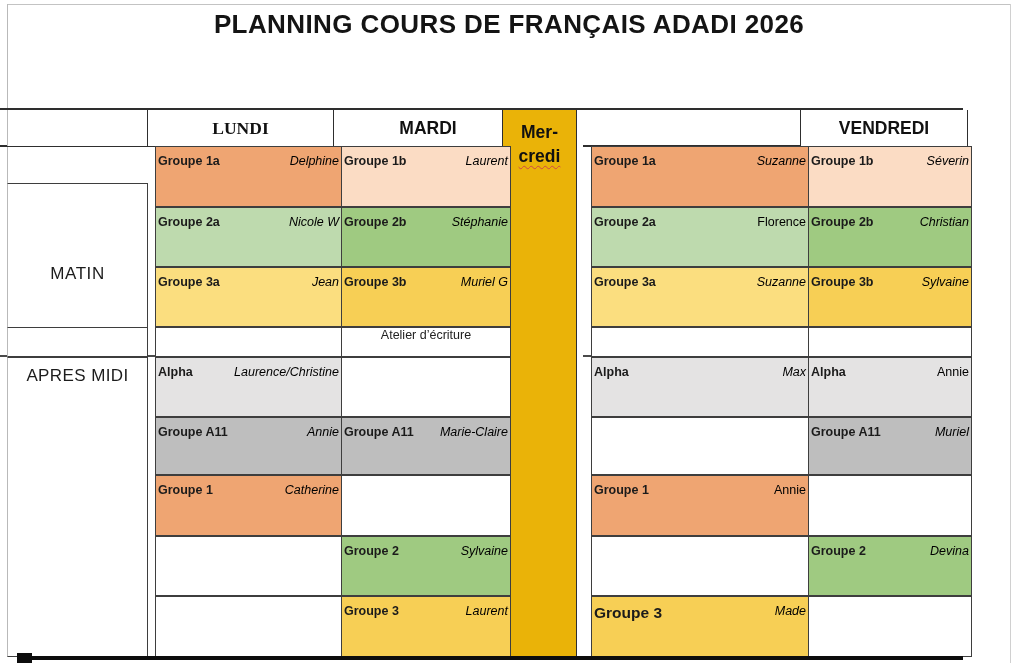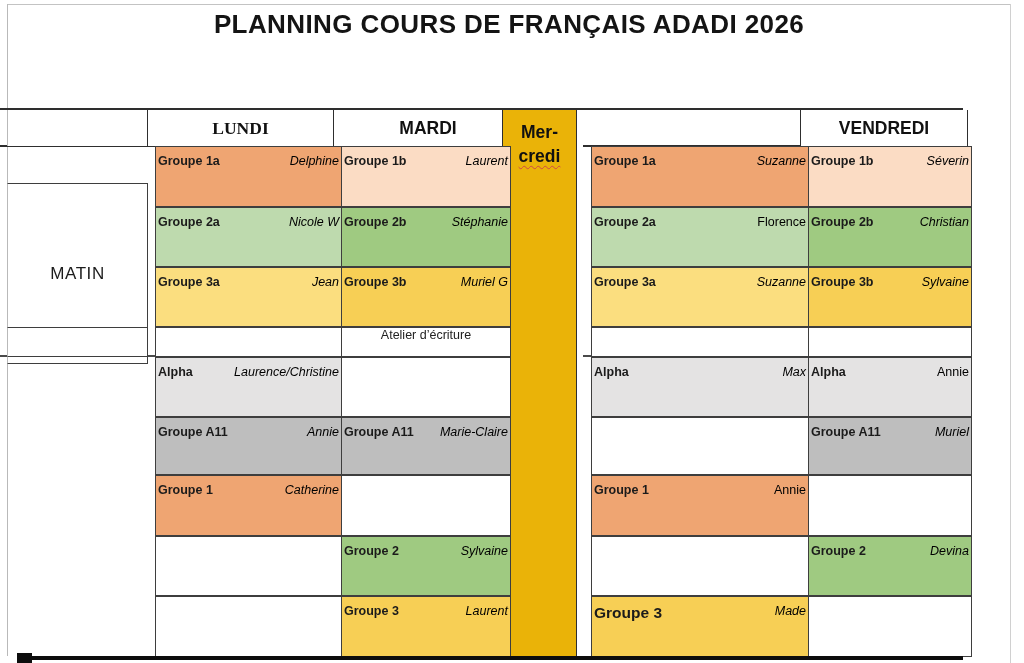"APRES MIDI" div.labelcell { html: none -> <div>APRES MIDI</div> }
